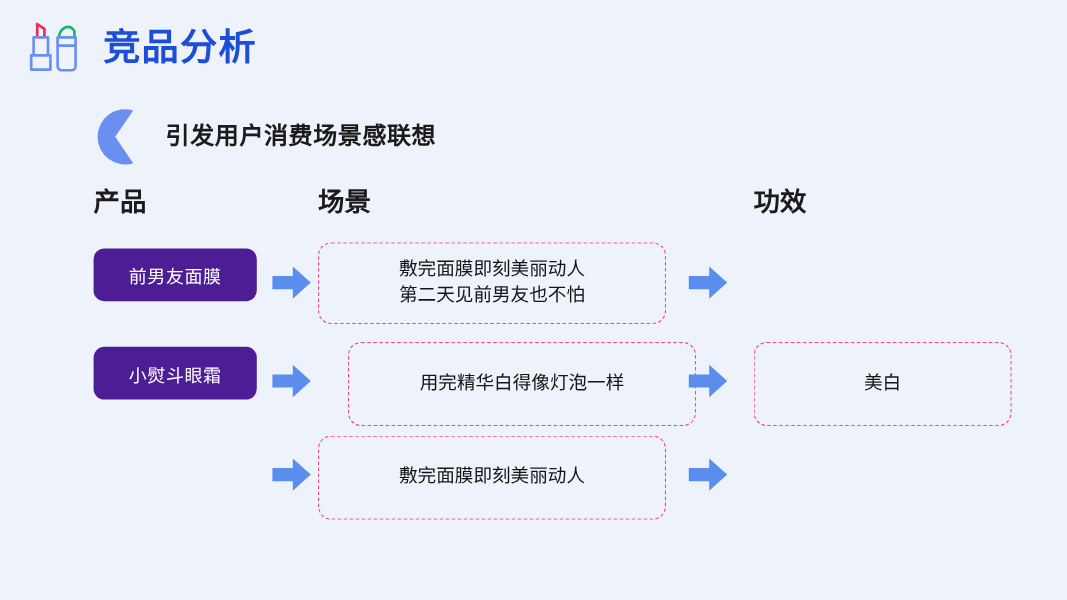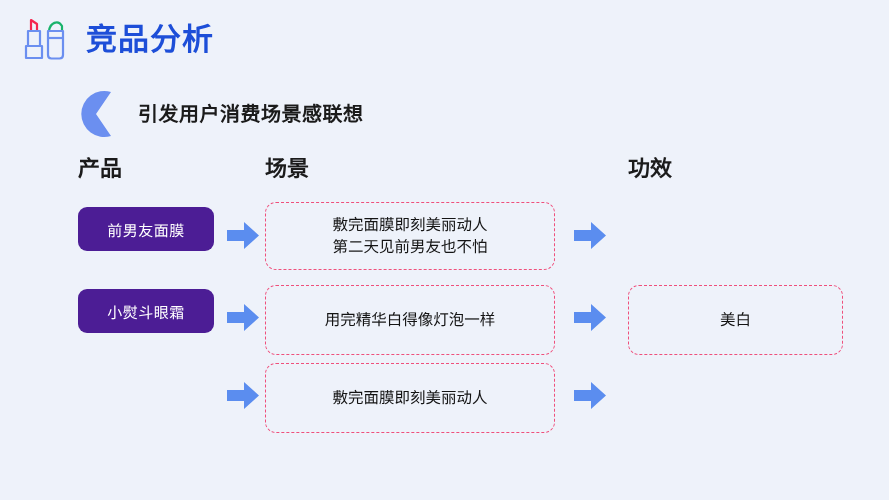"用完精华白得像灯泡一样" .row.r2 .dashed-box.scene { margin-left: none -> 25px }
